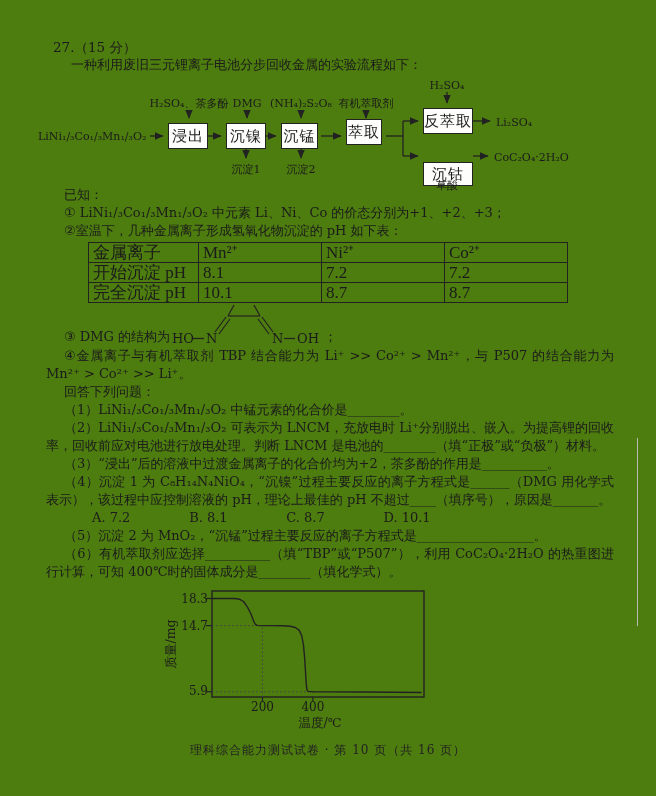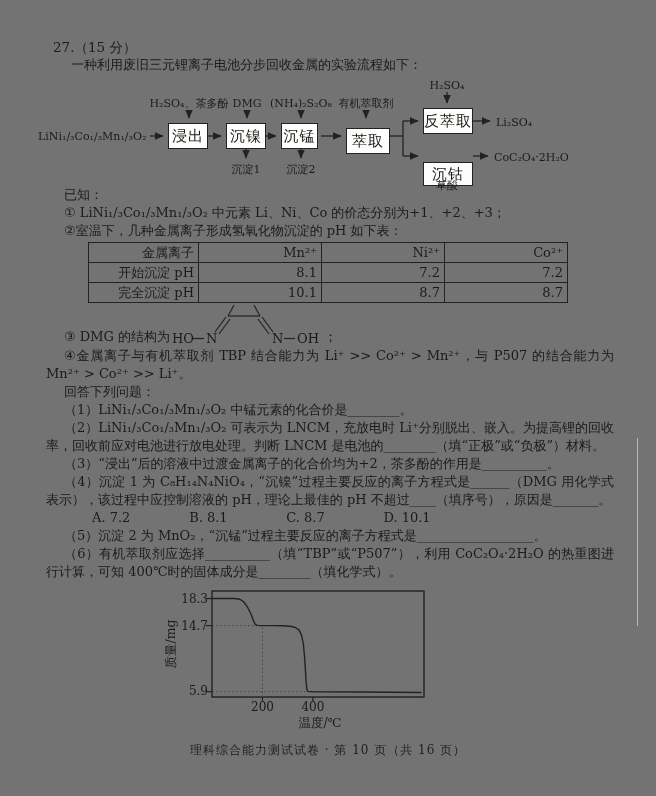"27.（15 分）" .page { background: #737373 -> #4d7c0f }
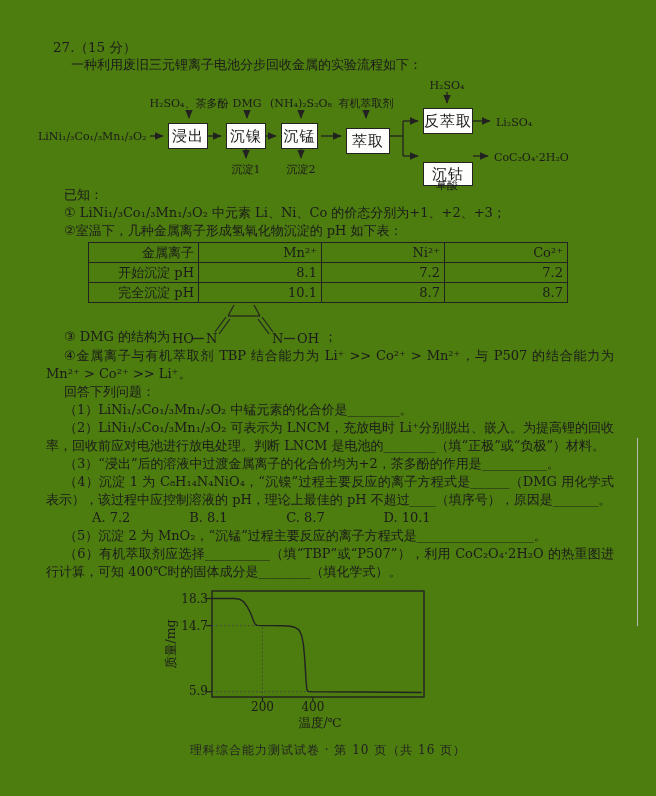"萃取" div.fc-box { top: 50px -> 41px; width: 44px -> 36px }
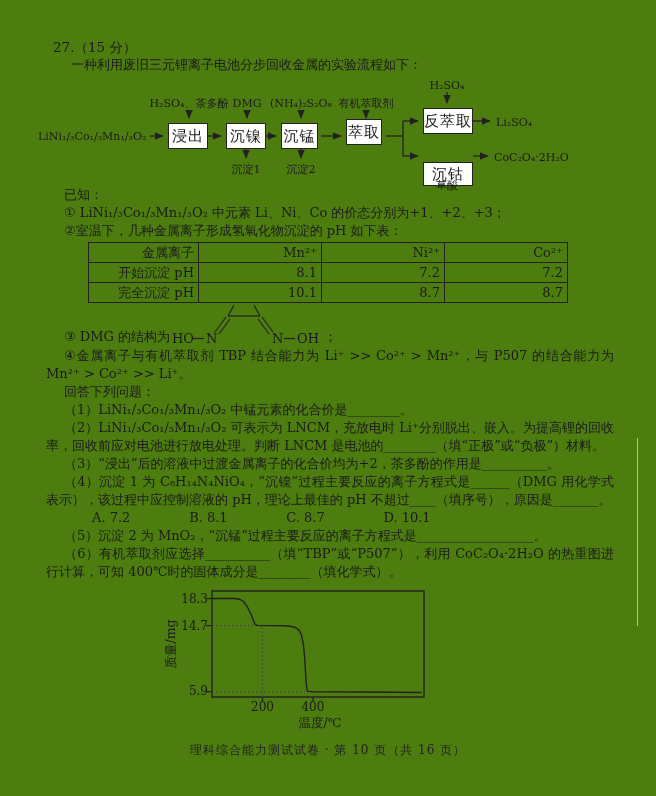"金属离子" table.ph td { font-family: none -> Liberation Serif, serif; font-size: 13px -> 17px; text-align: right -> left }
